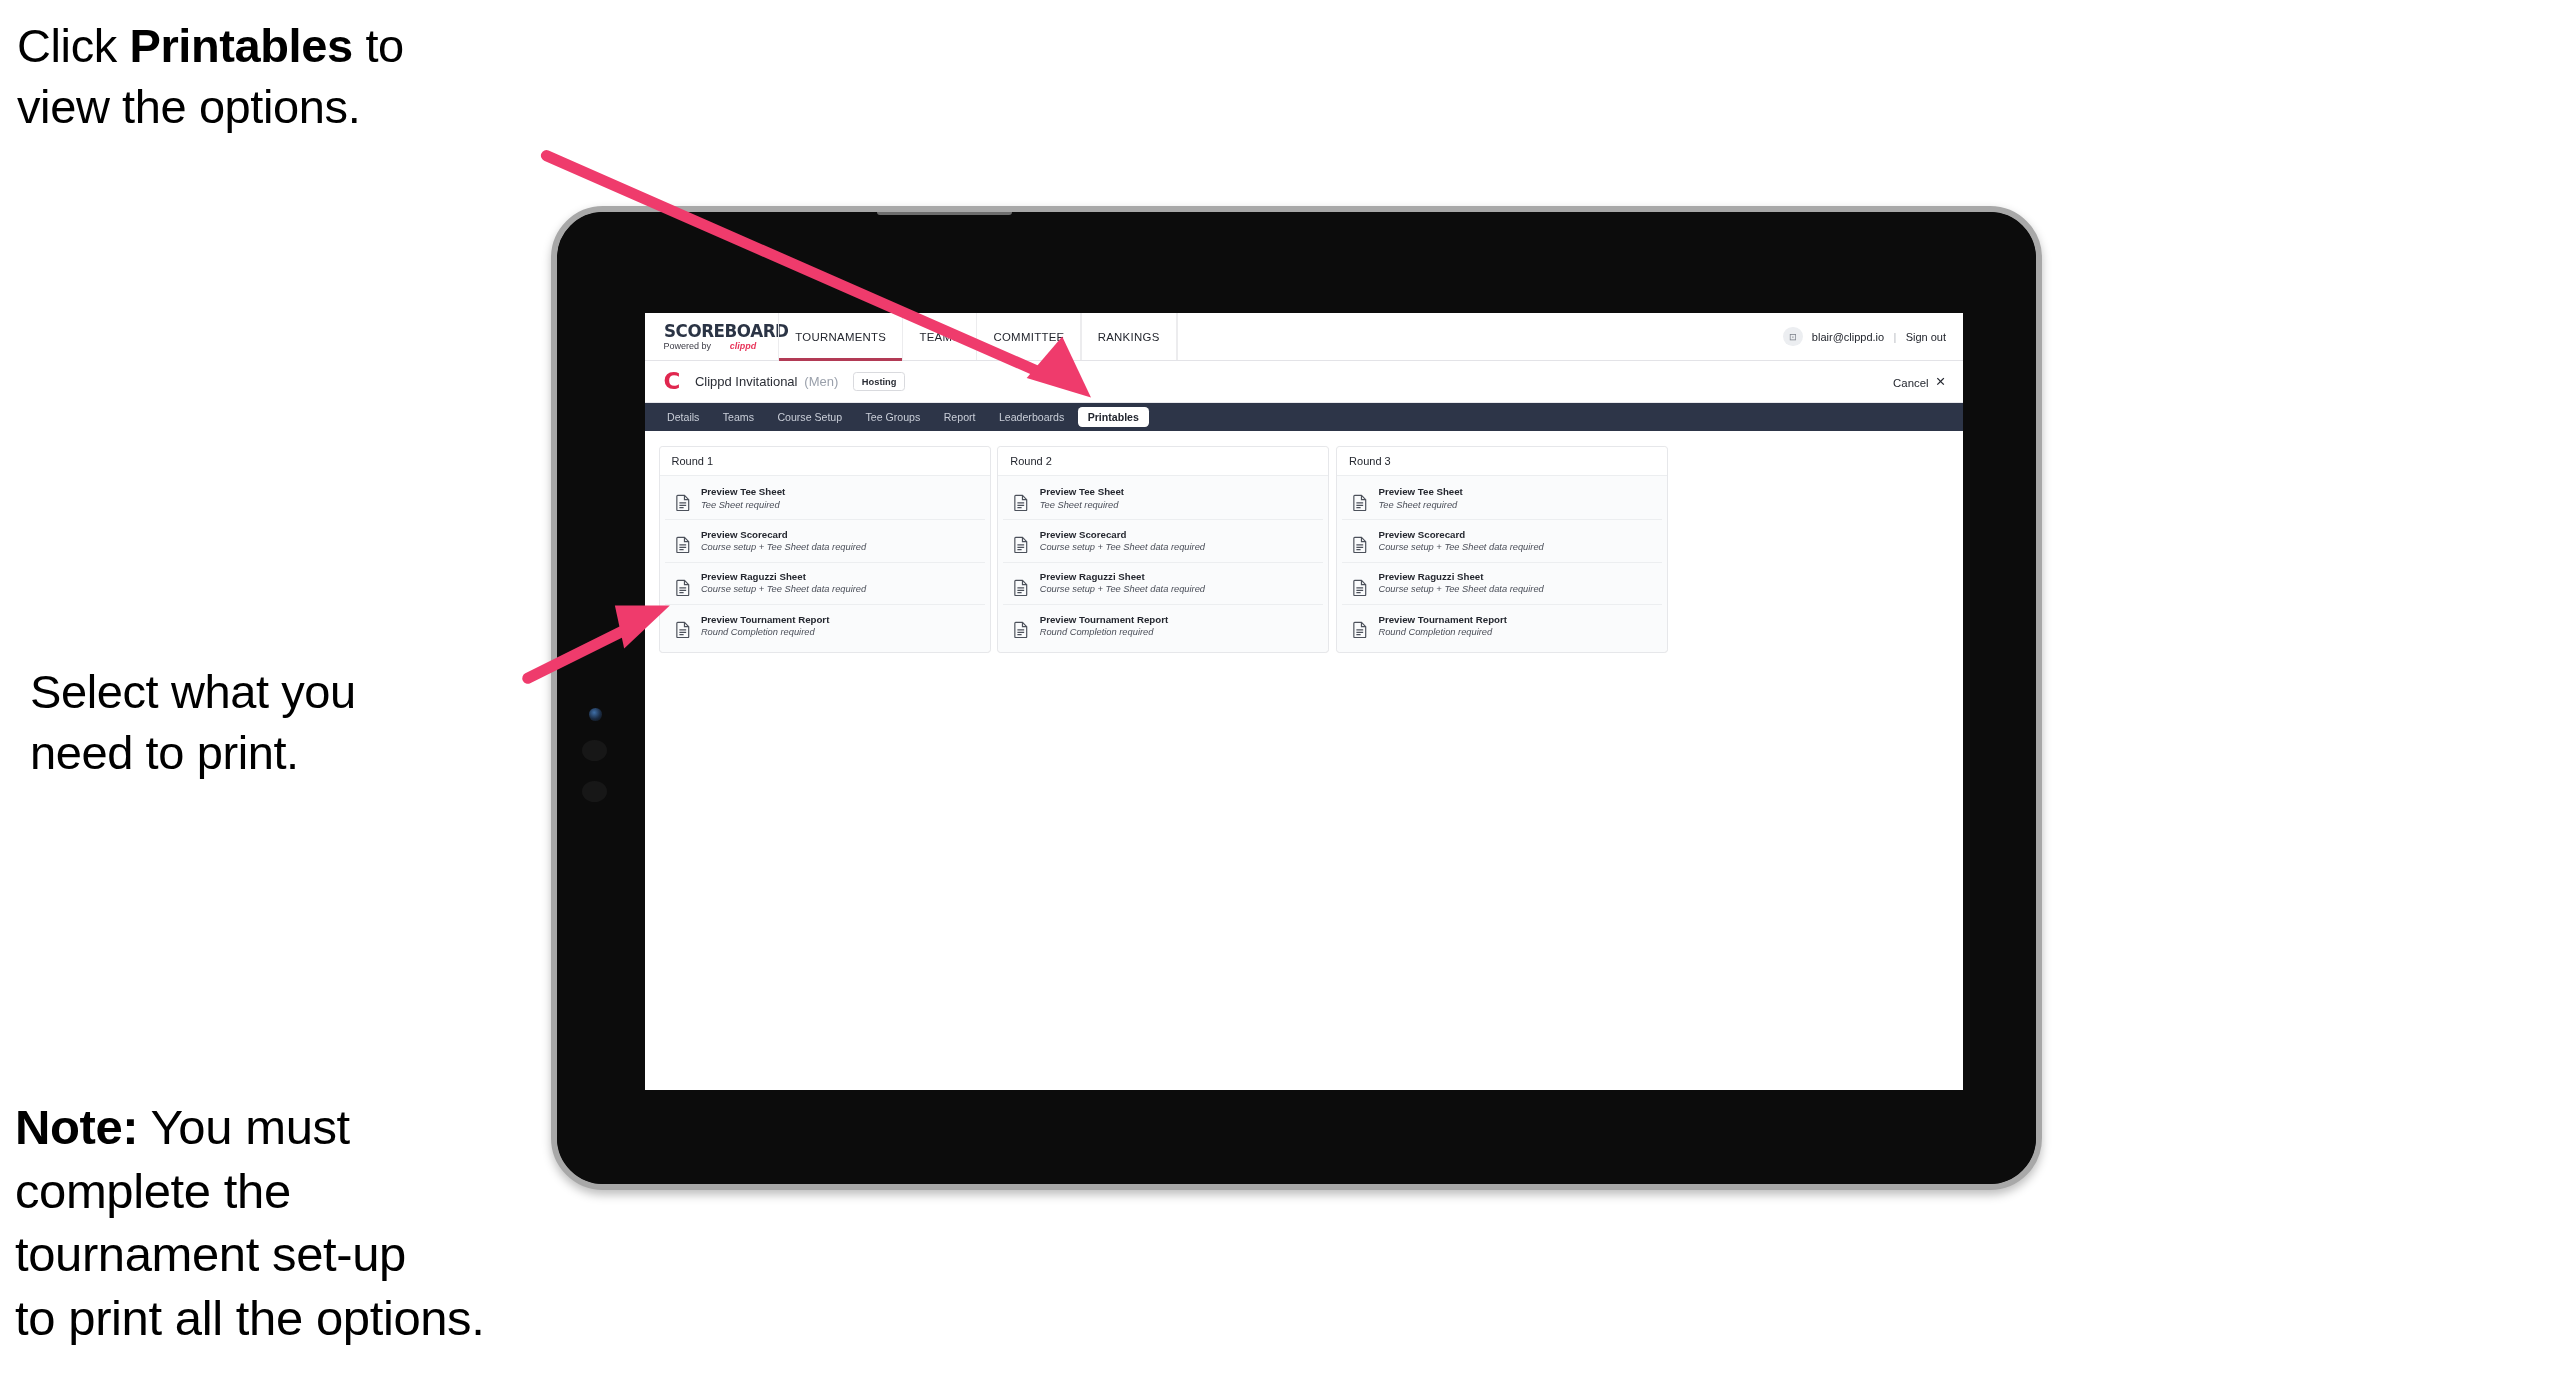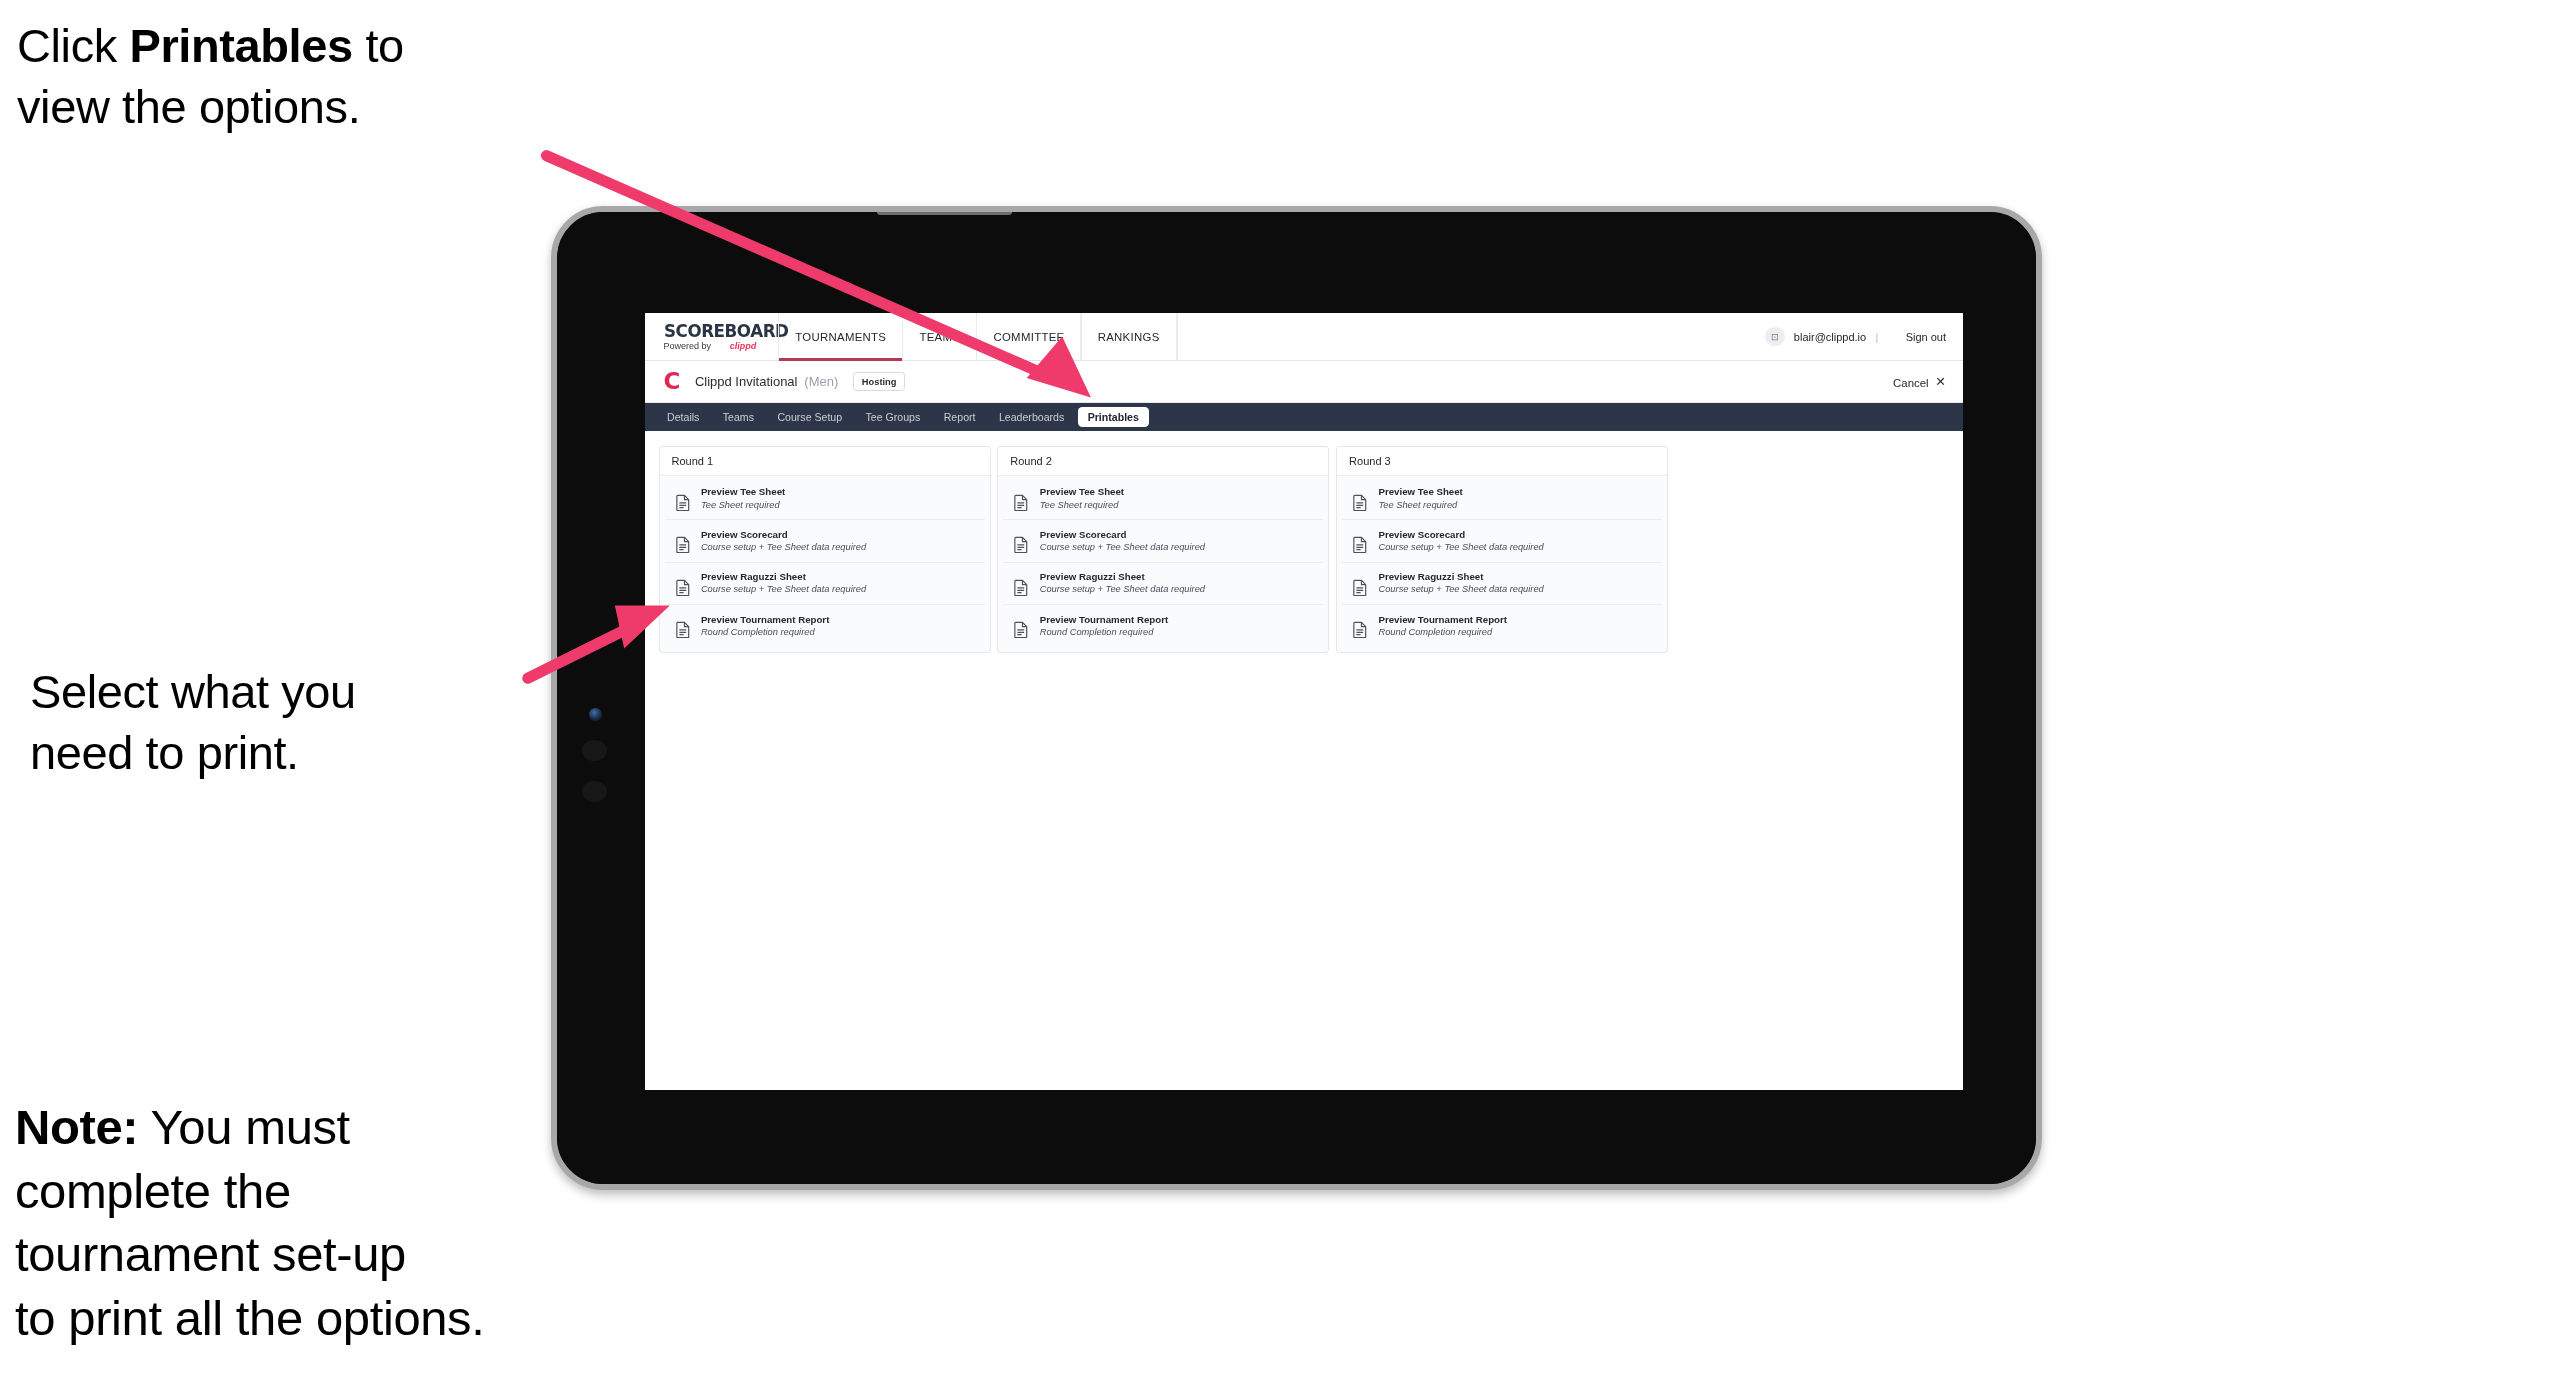"Sign out" #signout { margin-left: 18px -> none }
